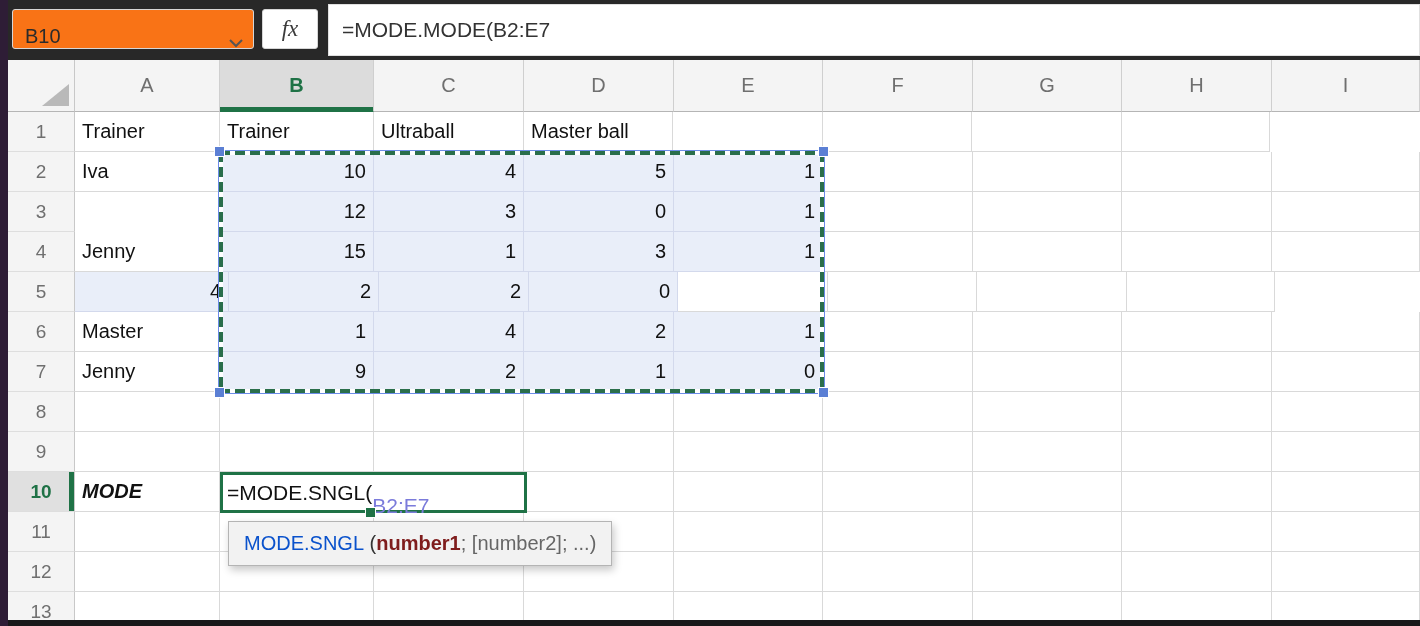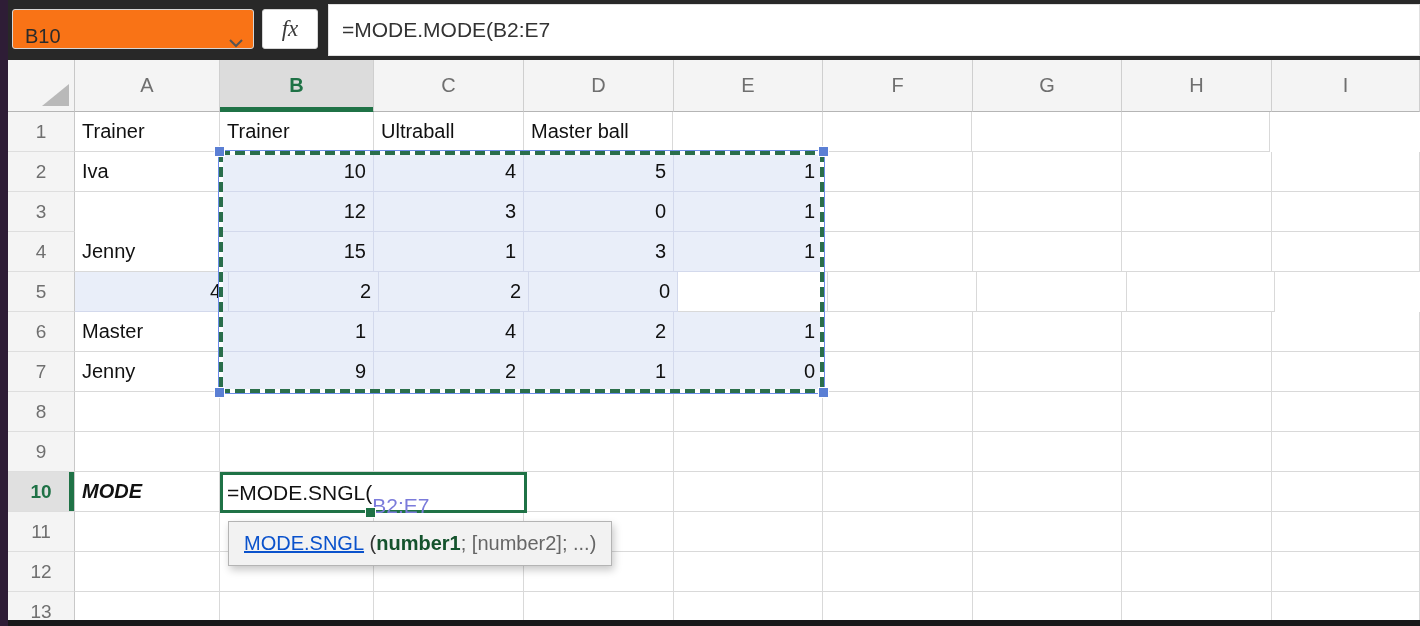"MODE.SNGL" .tooltip a { text-decoration: underline -> none }
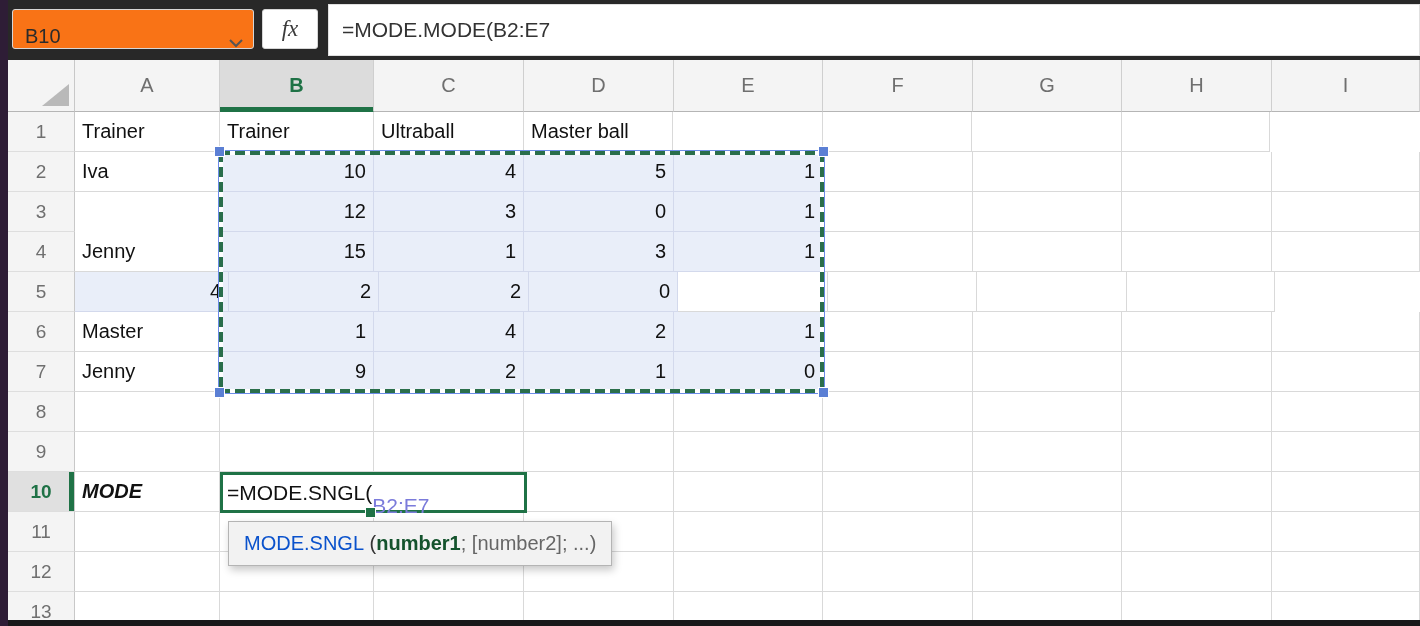"number1" .tooltip b { color: #14532d -> #7f1d1d }
